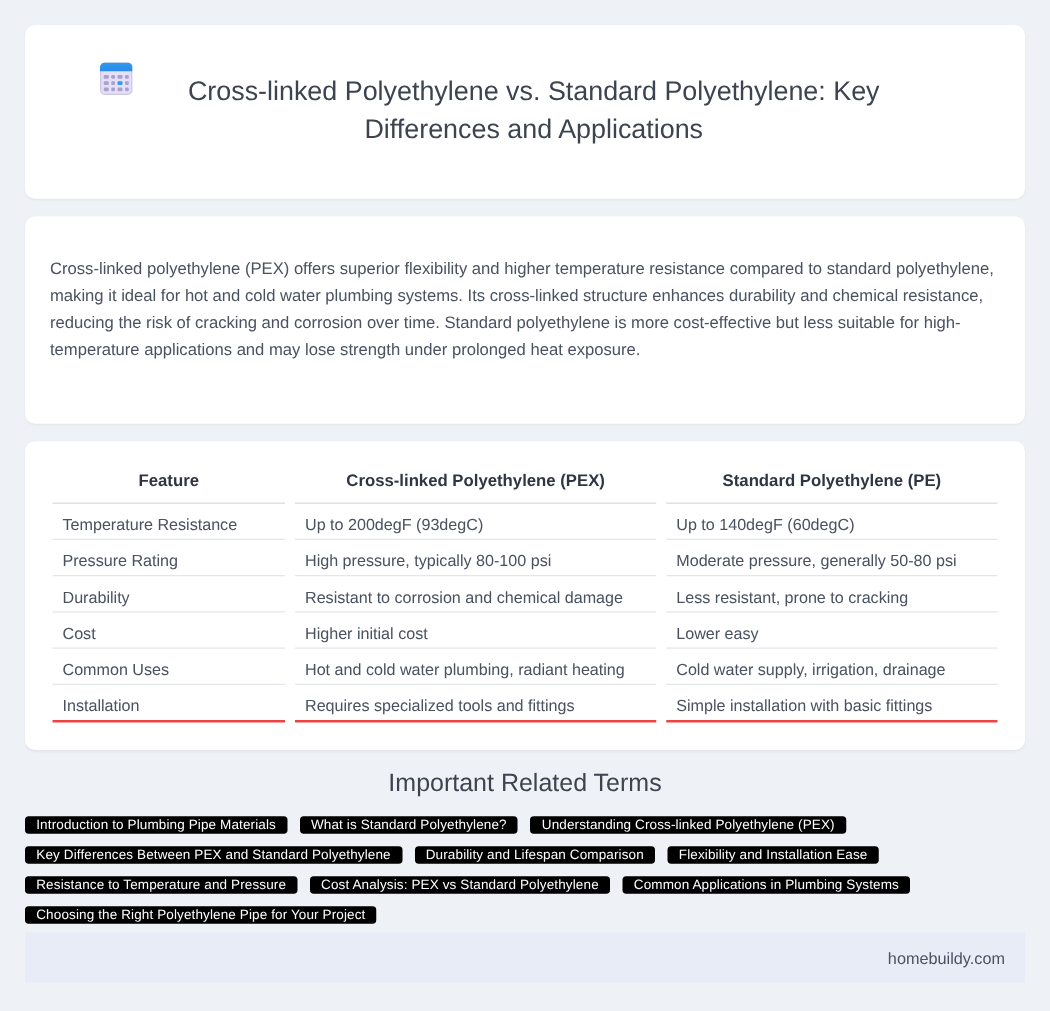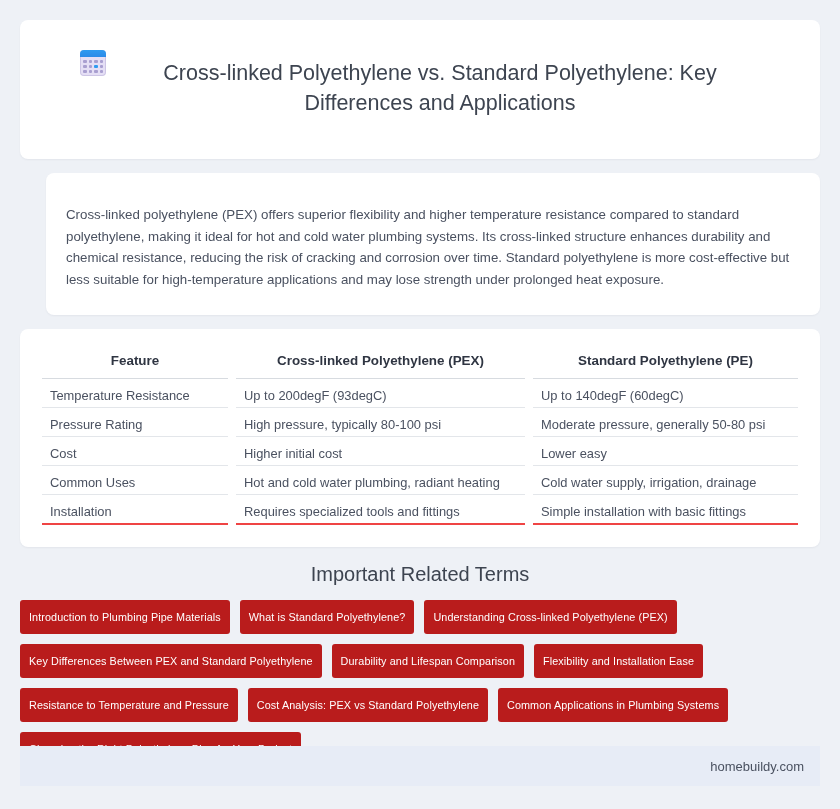"Cross-linked Polyethylene vs. Standard" .header-row { gap: 14px -> 1px }
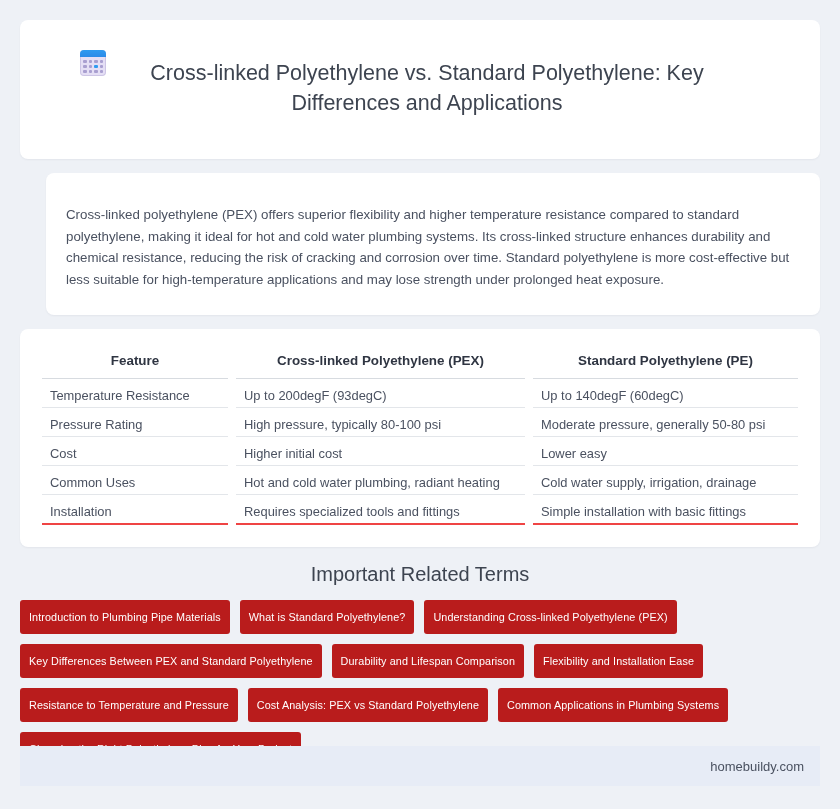"Cross-linked polyethylene (PEX) offers" .desc-card { margin-left: 26px -> none; padding: 18px 20px 12px 20px -> 18px 20px 36px 20px }
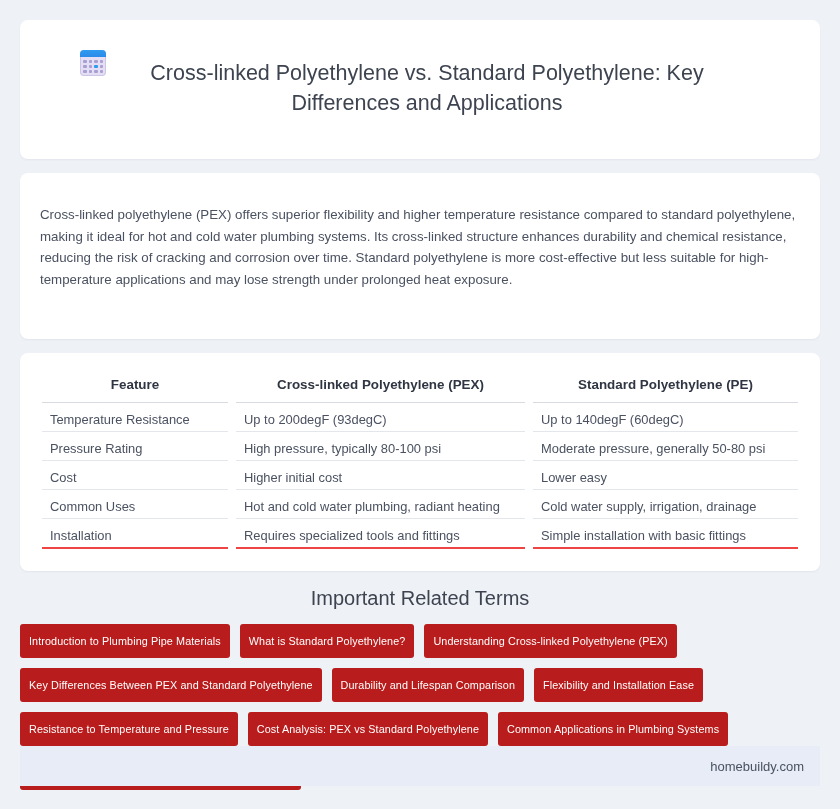"Durability" tr { html: none -> <tr> <td>Durability</td> <td>Resistant to corrosion and chemical damage</td> <td>Less resistant, prone to cracking</td> </tr> }
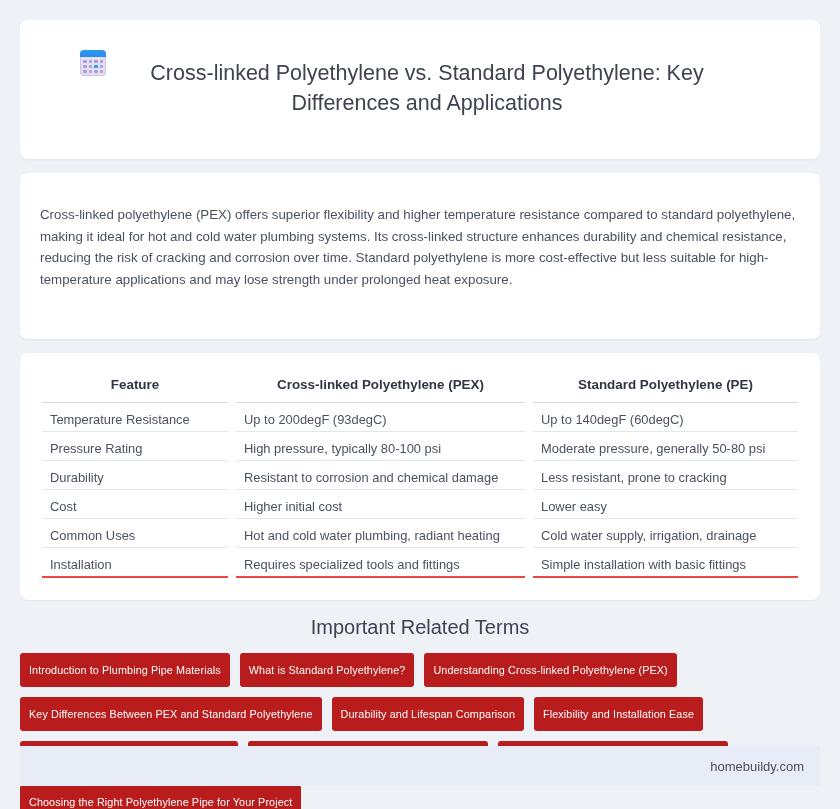"Introduction to Plumbing Pipe Materials" .tag { background: #b91c1c -> #000000; height: 34px -> 14px }
